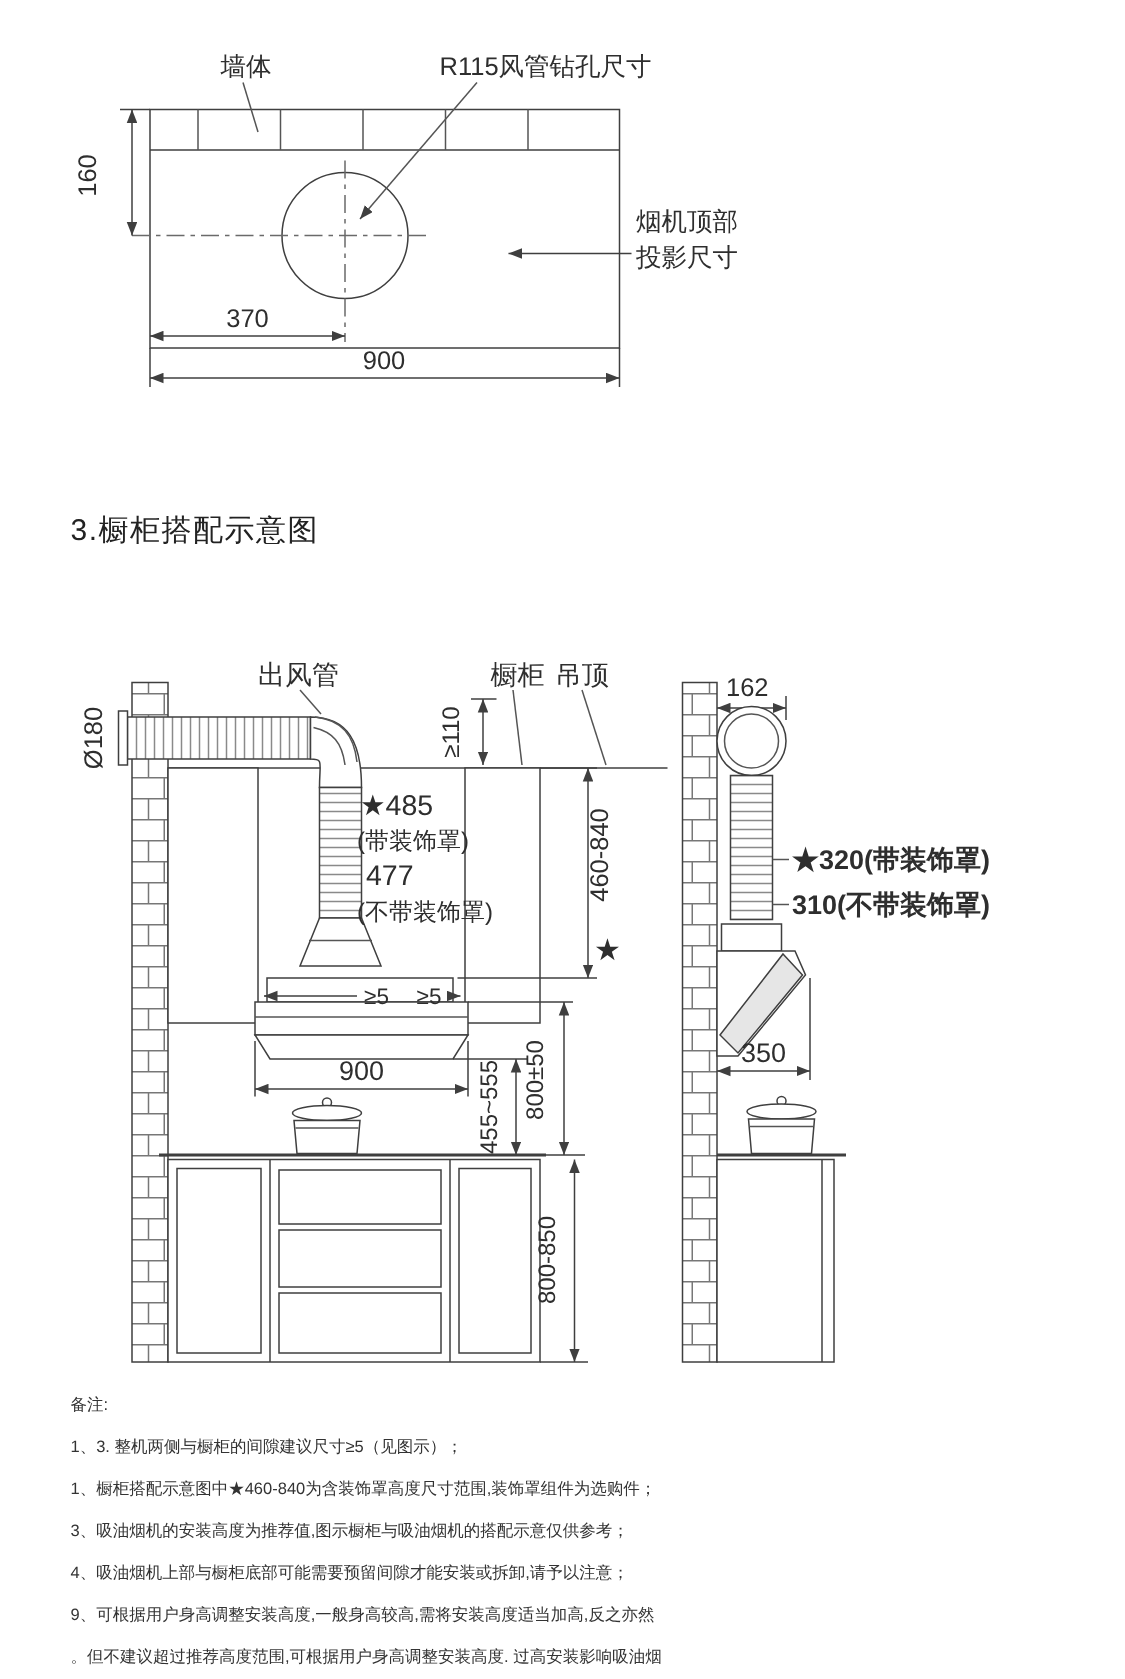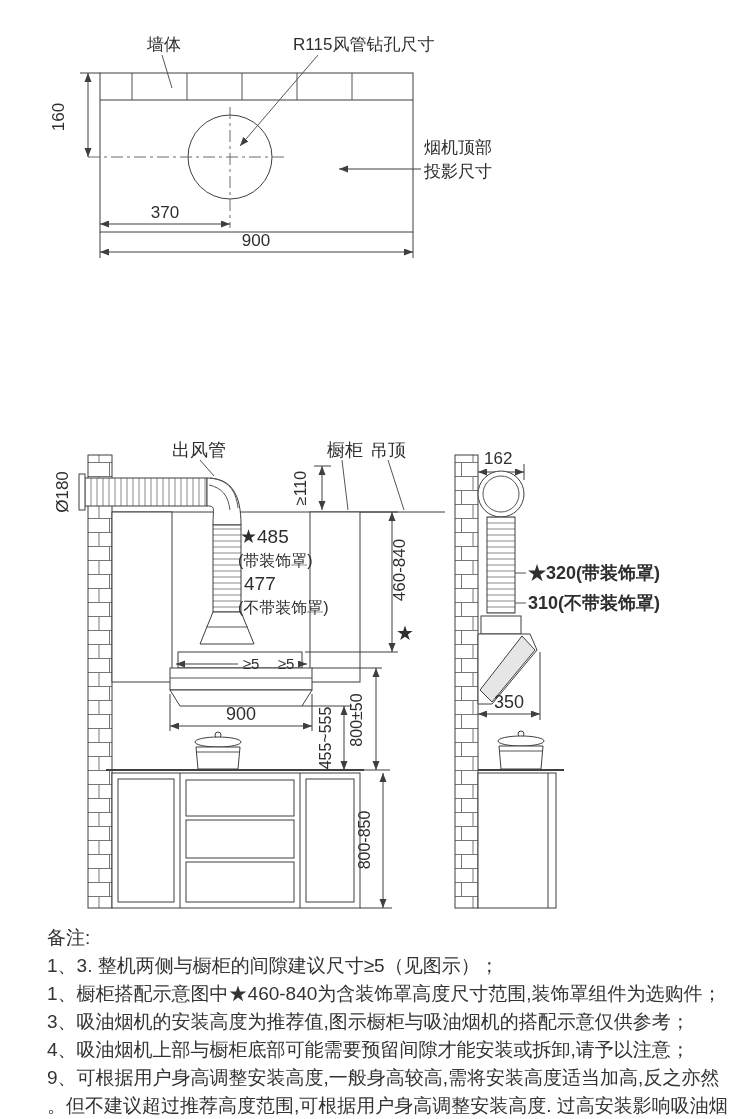"3.橱柜搭配示意图" div.abs { html: none -> <div>3.橱柜搭配示意图</div> }
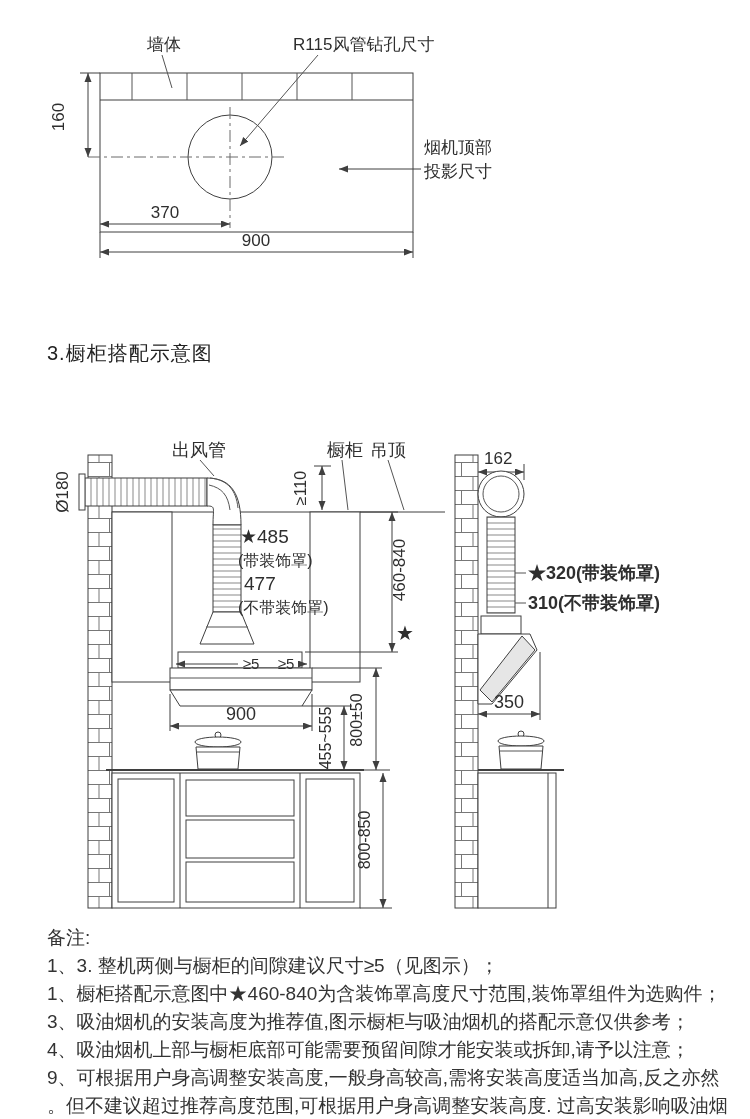"备注:" .notes { font-size: 19px -> 11px }
